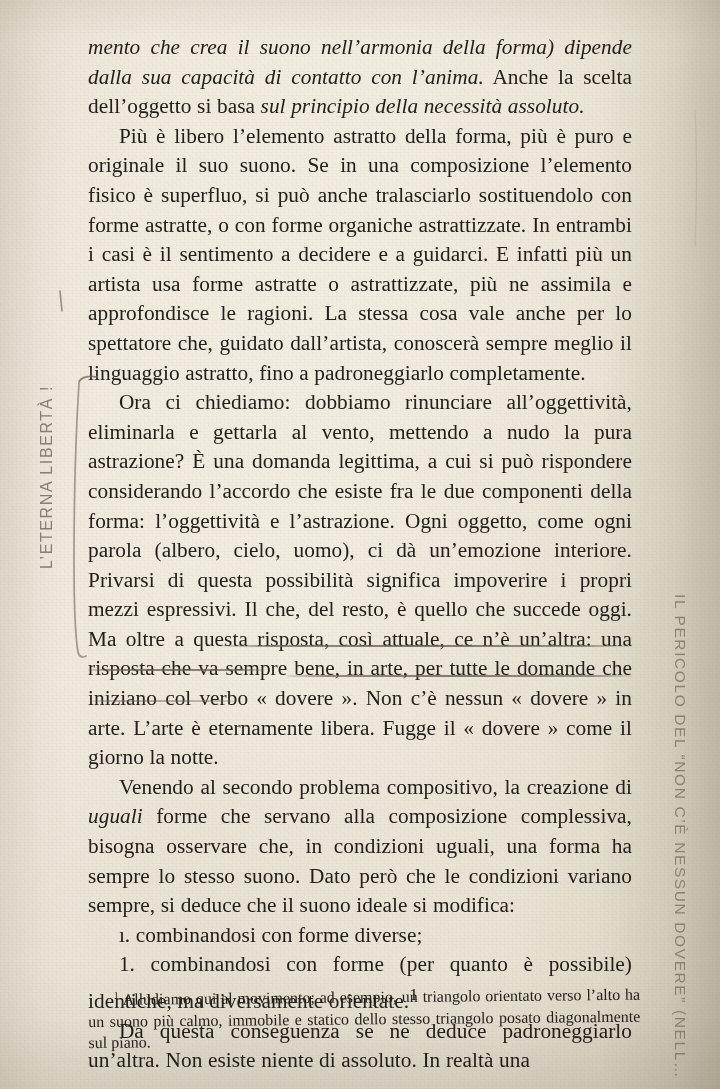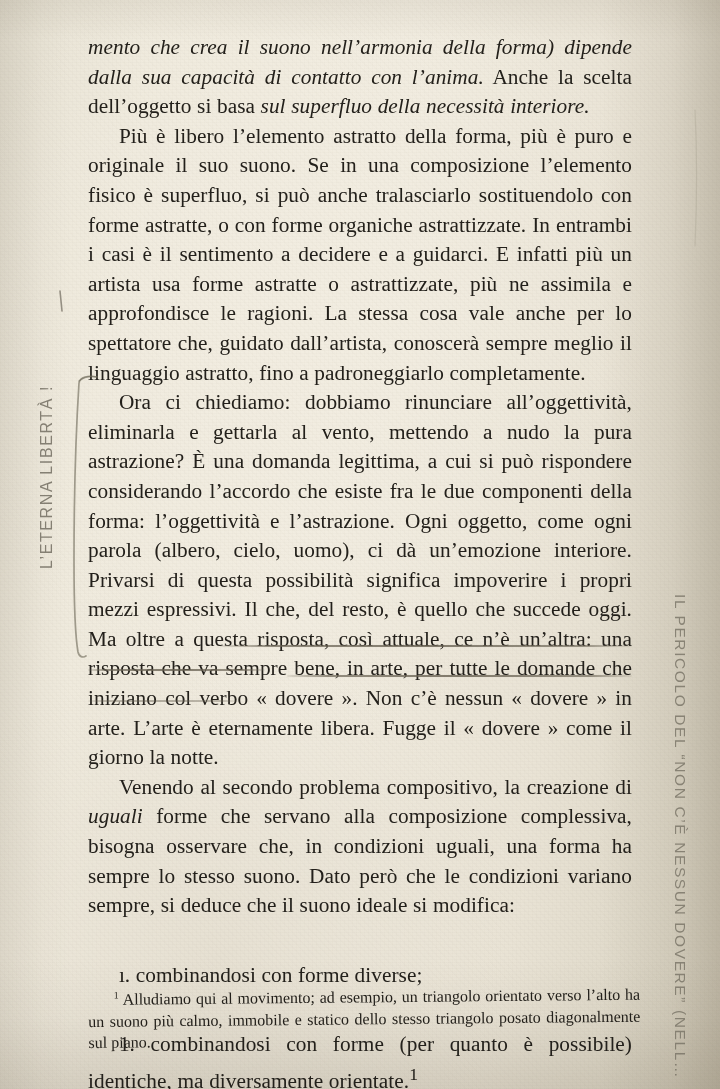"sul superfluo della necessità interiore." em { text: superfluo della necessità interiore -> principio della necessità assoluto }
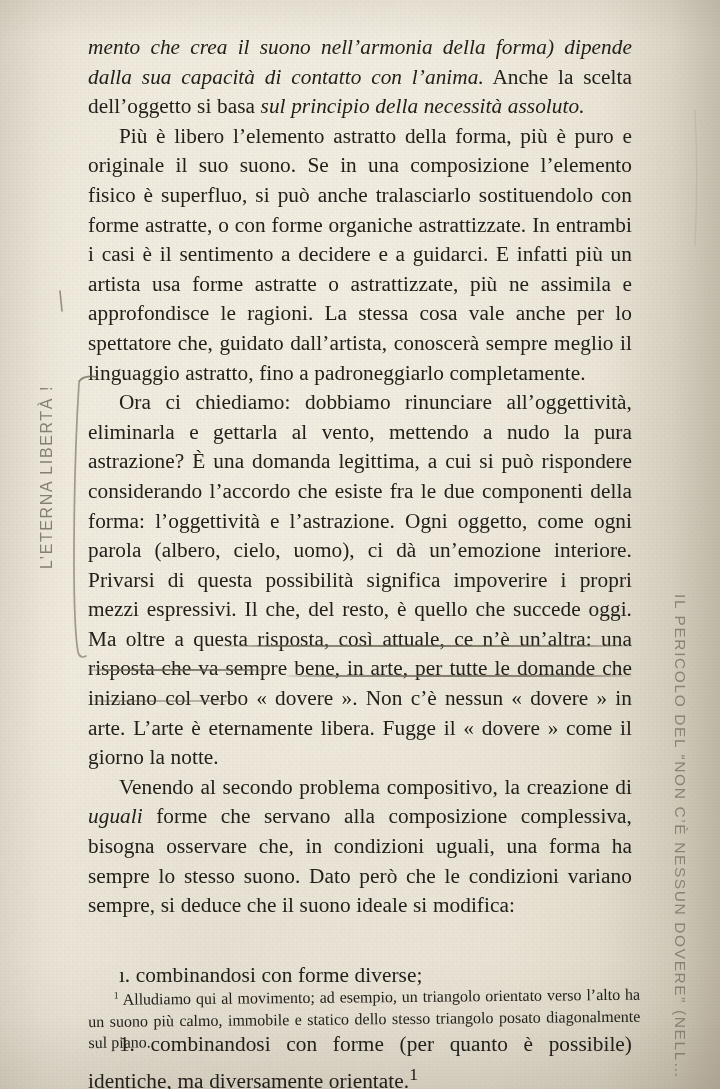"ı. combinandosi con forme diverse;" .textblock p.list { margin-top: 40px -> none }
